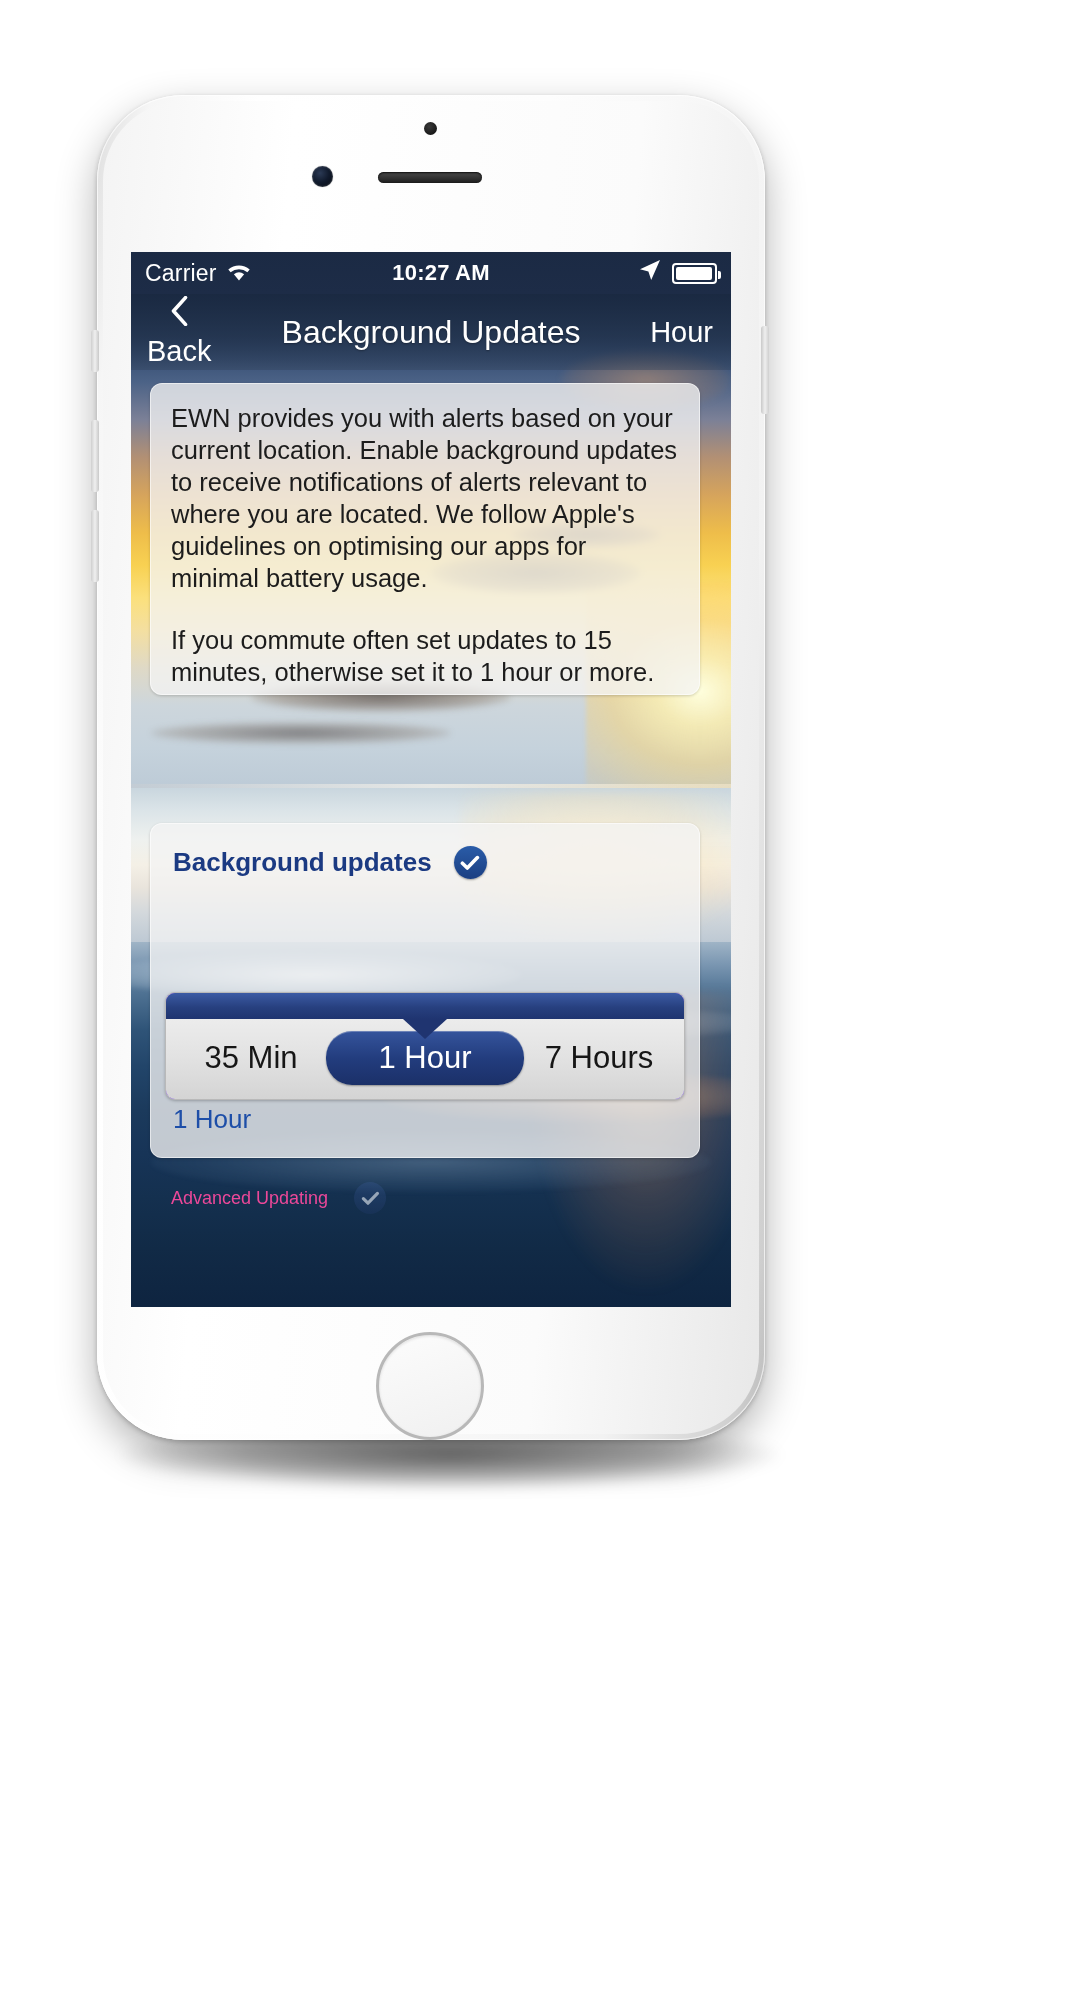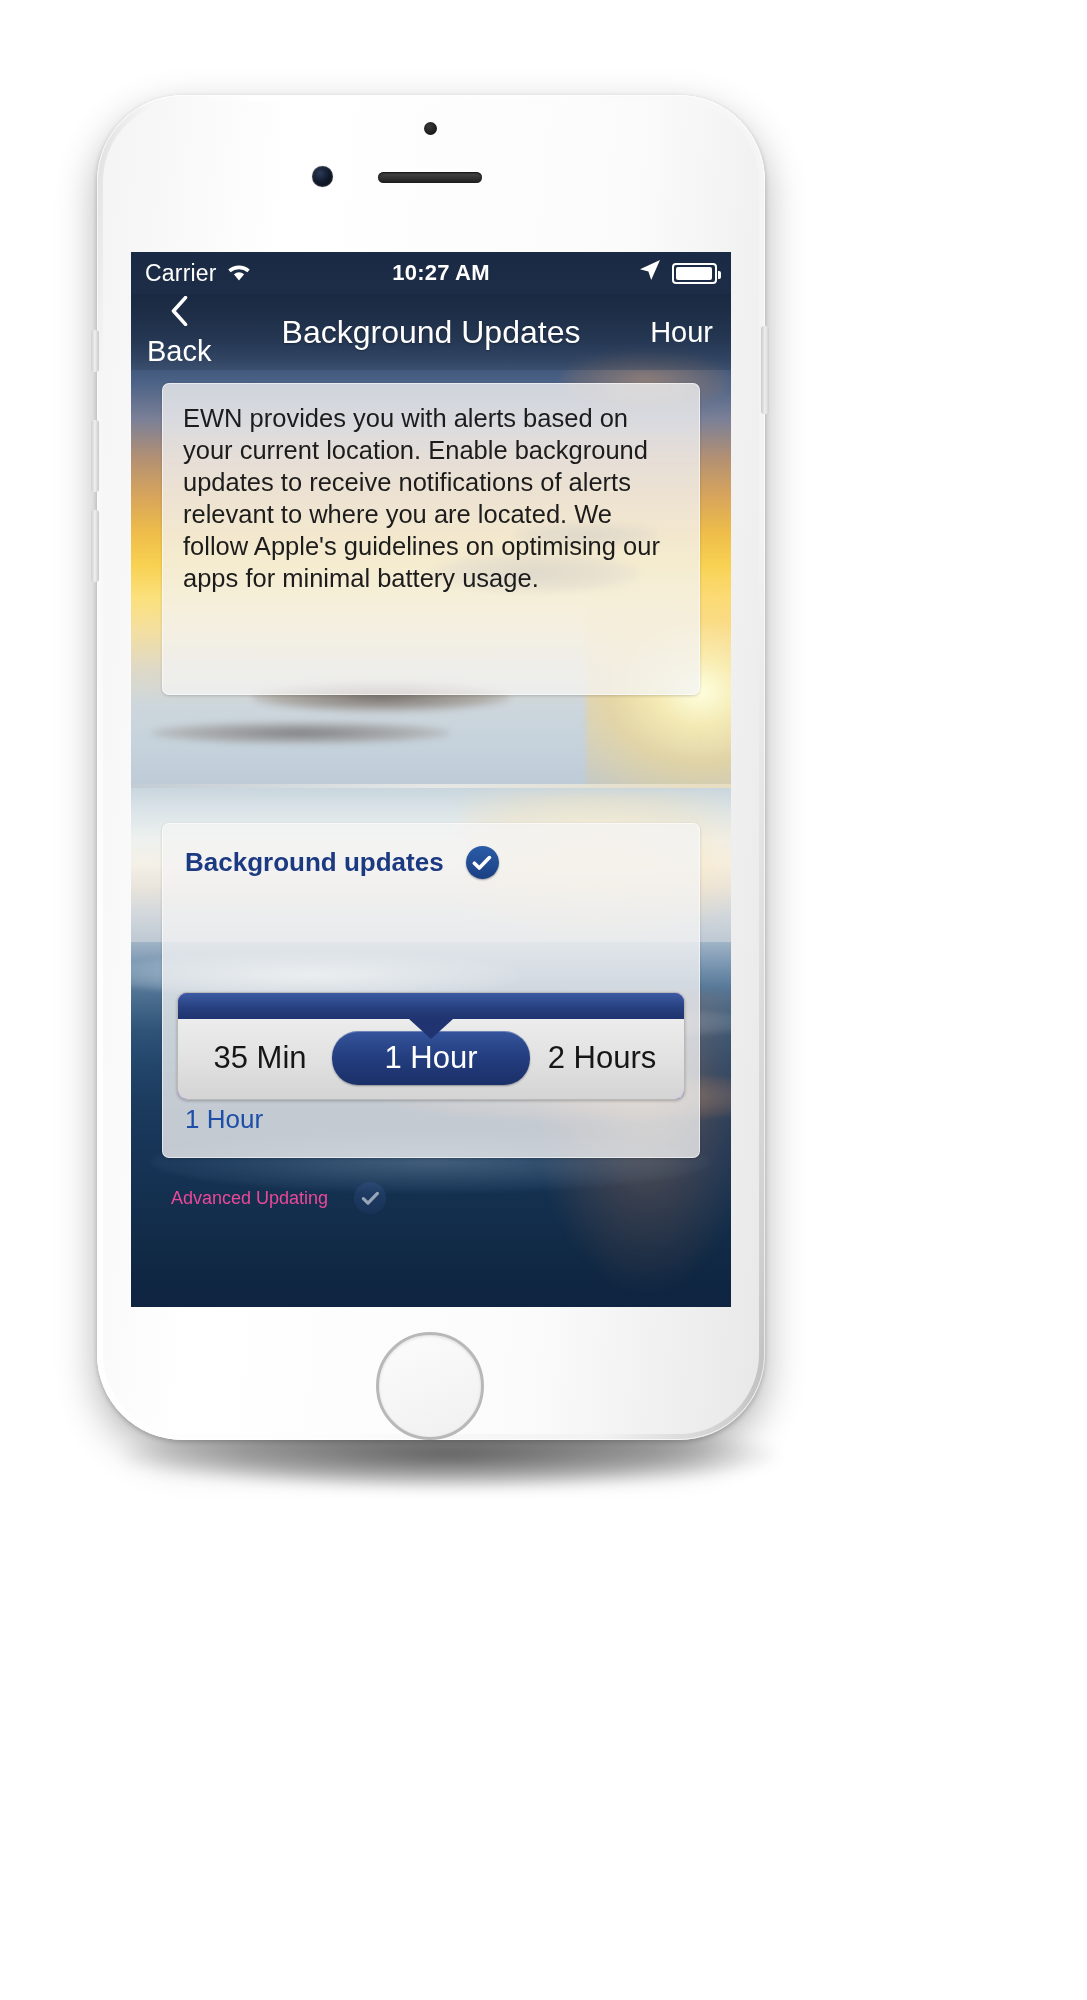"EWN provides you with alerts" .card { border-radius: 7px -> 12px; margin-left: 12px -> none }
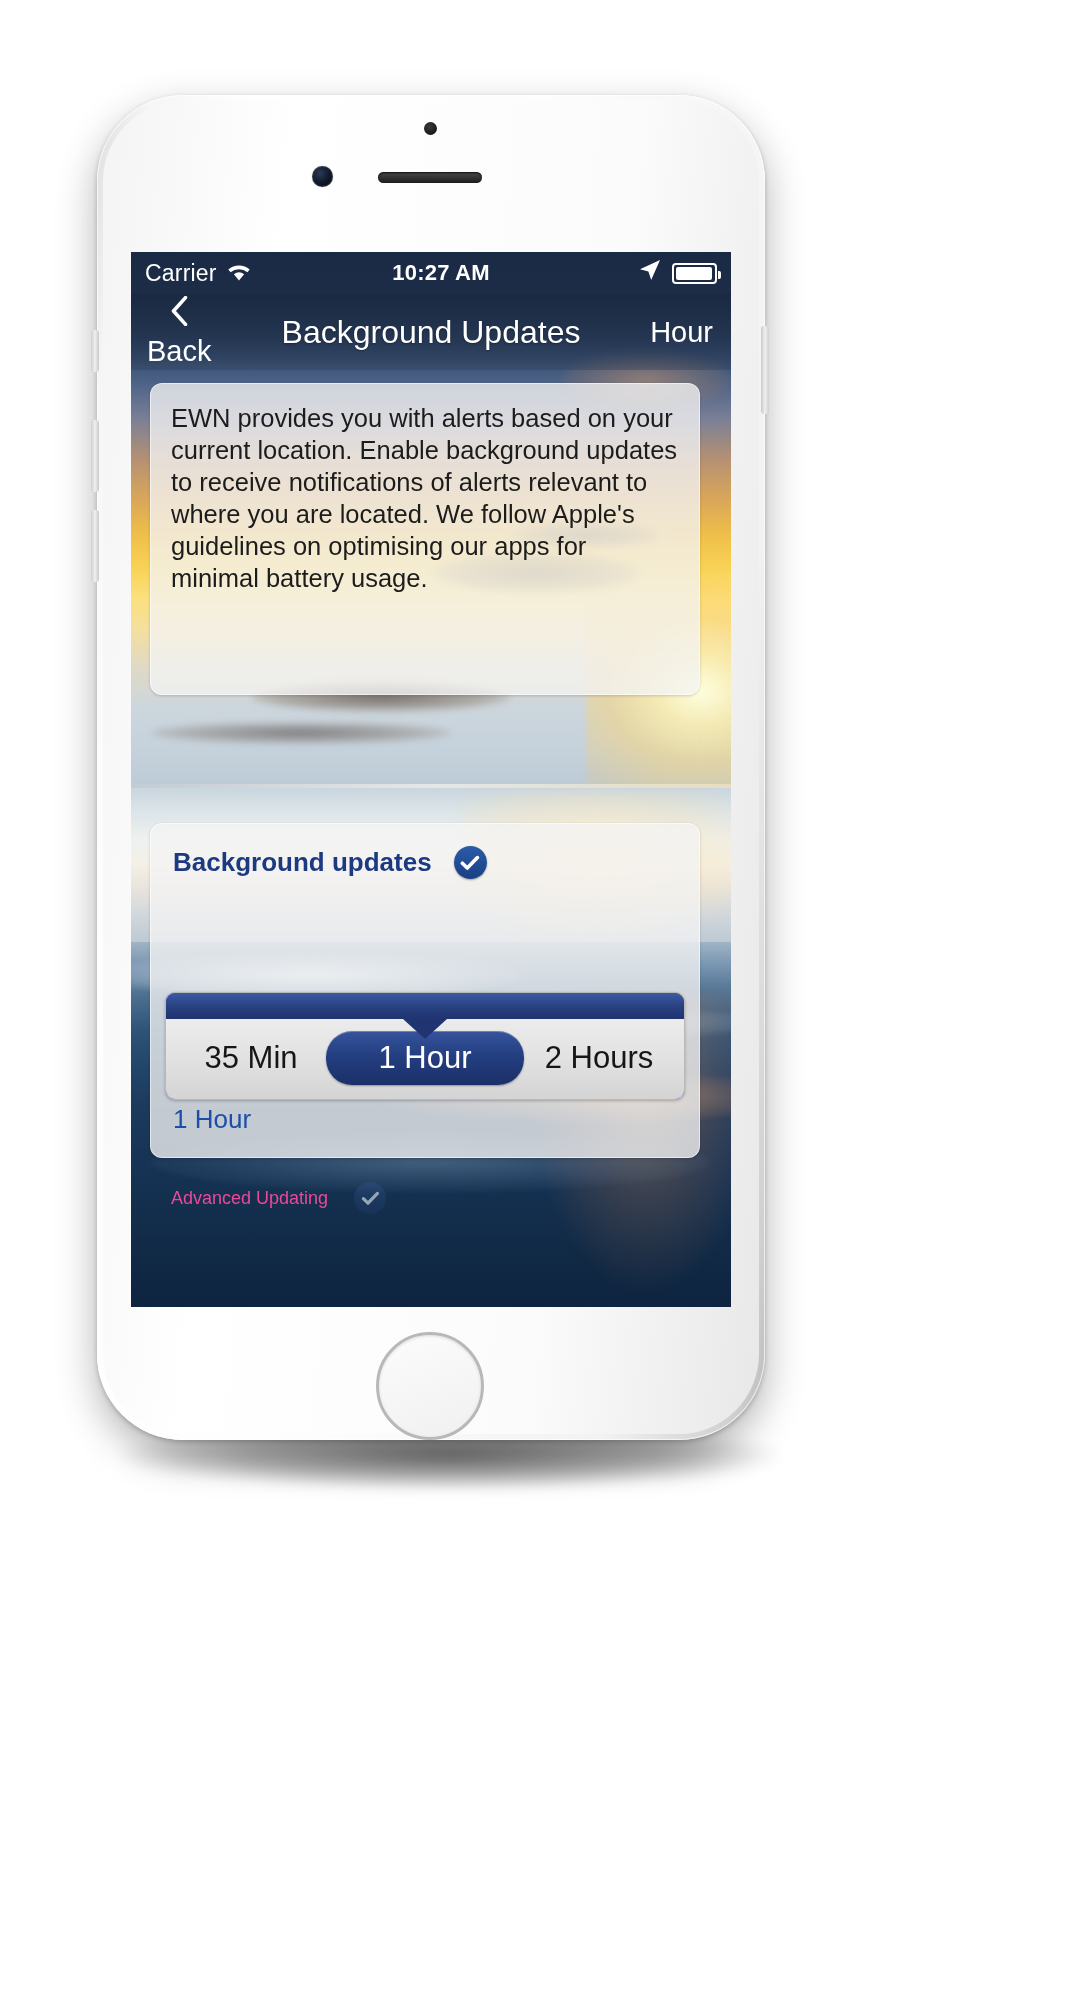"If you commute often set" p.para { html: none -> <p>If you commute often set updates to 15 minutes, otherwise set it to 1 hour or more.</p> }
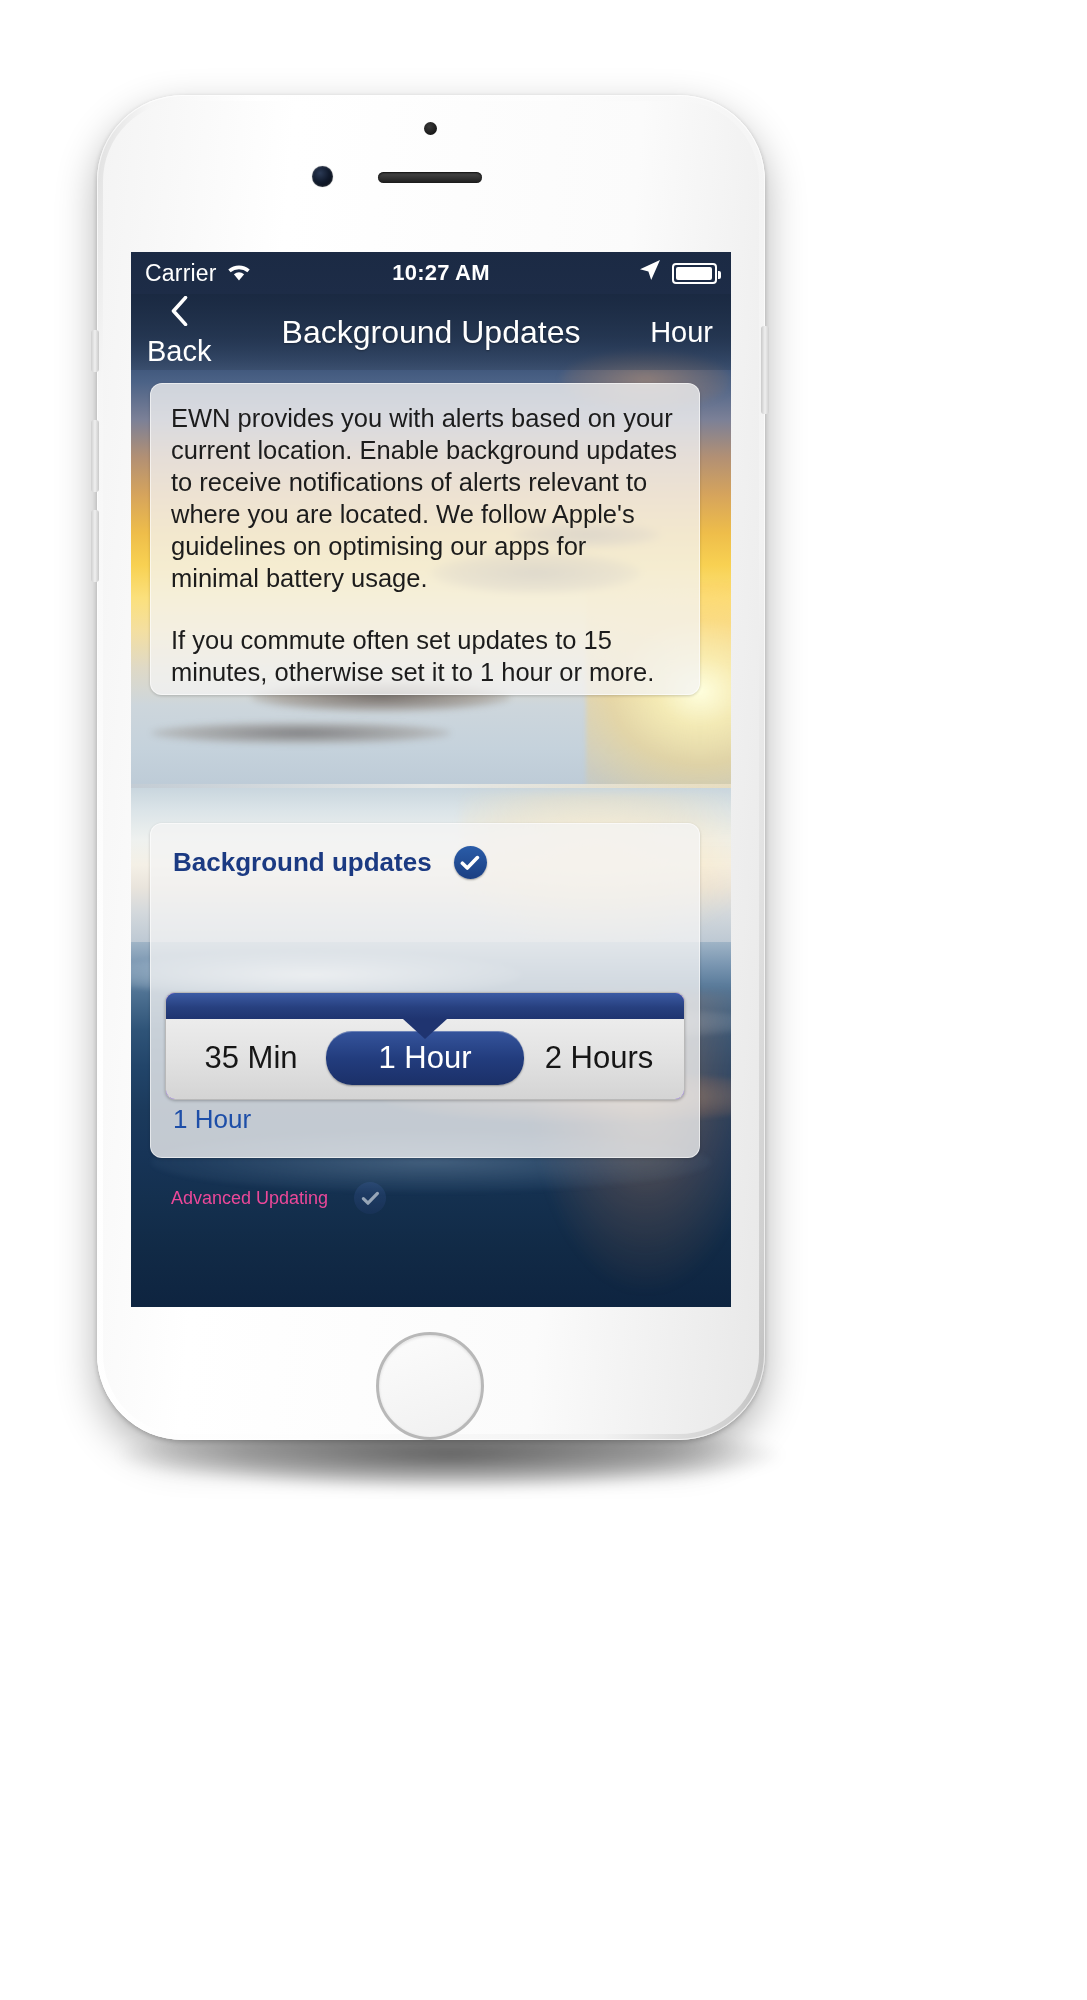"2 Hours" div.seg { text: 2 -> 7 }
